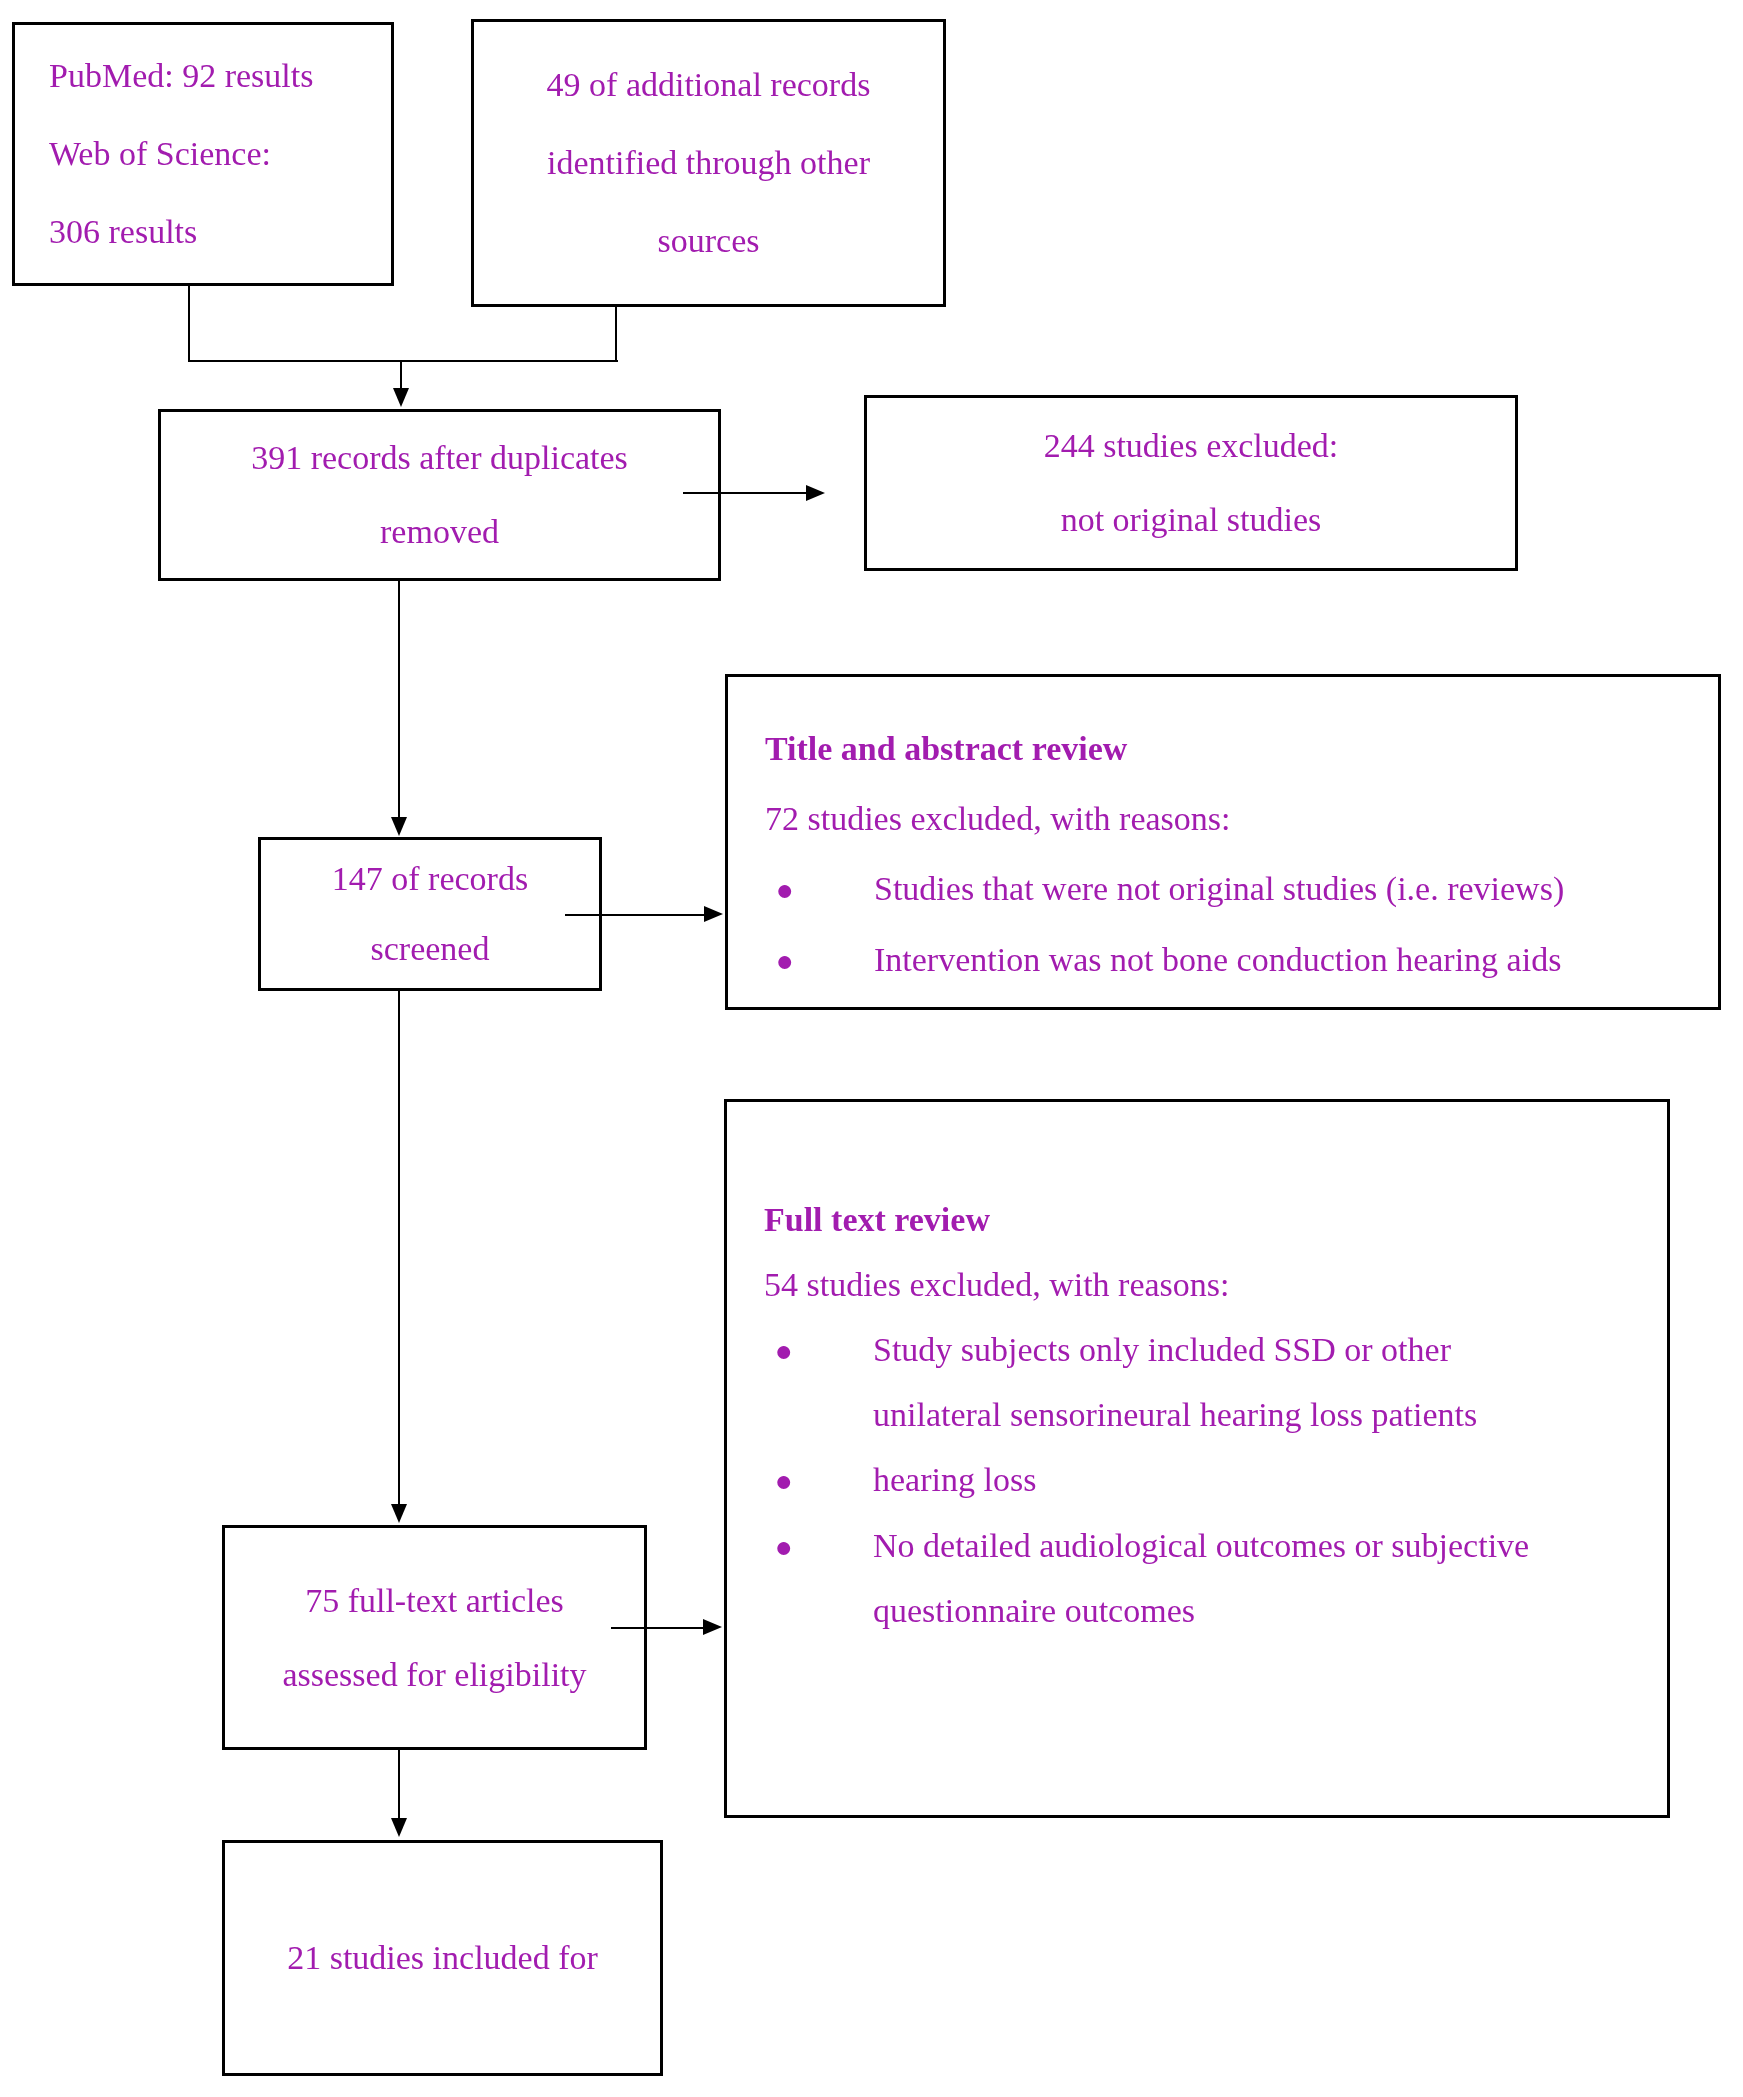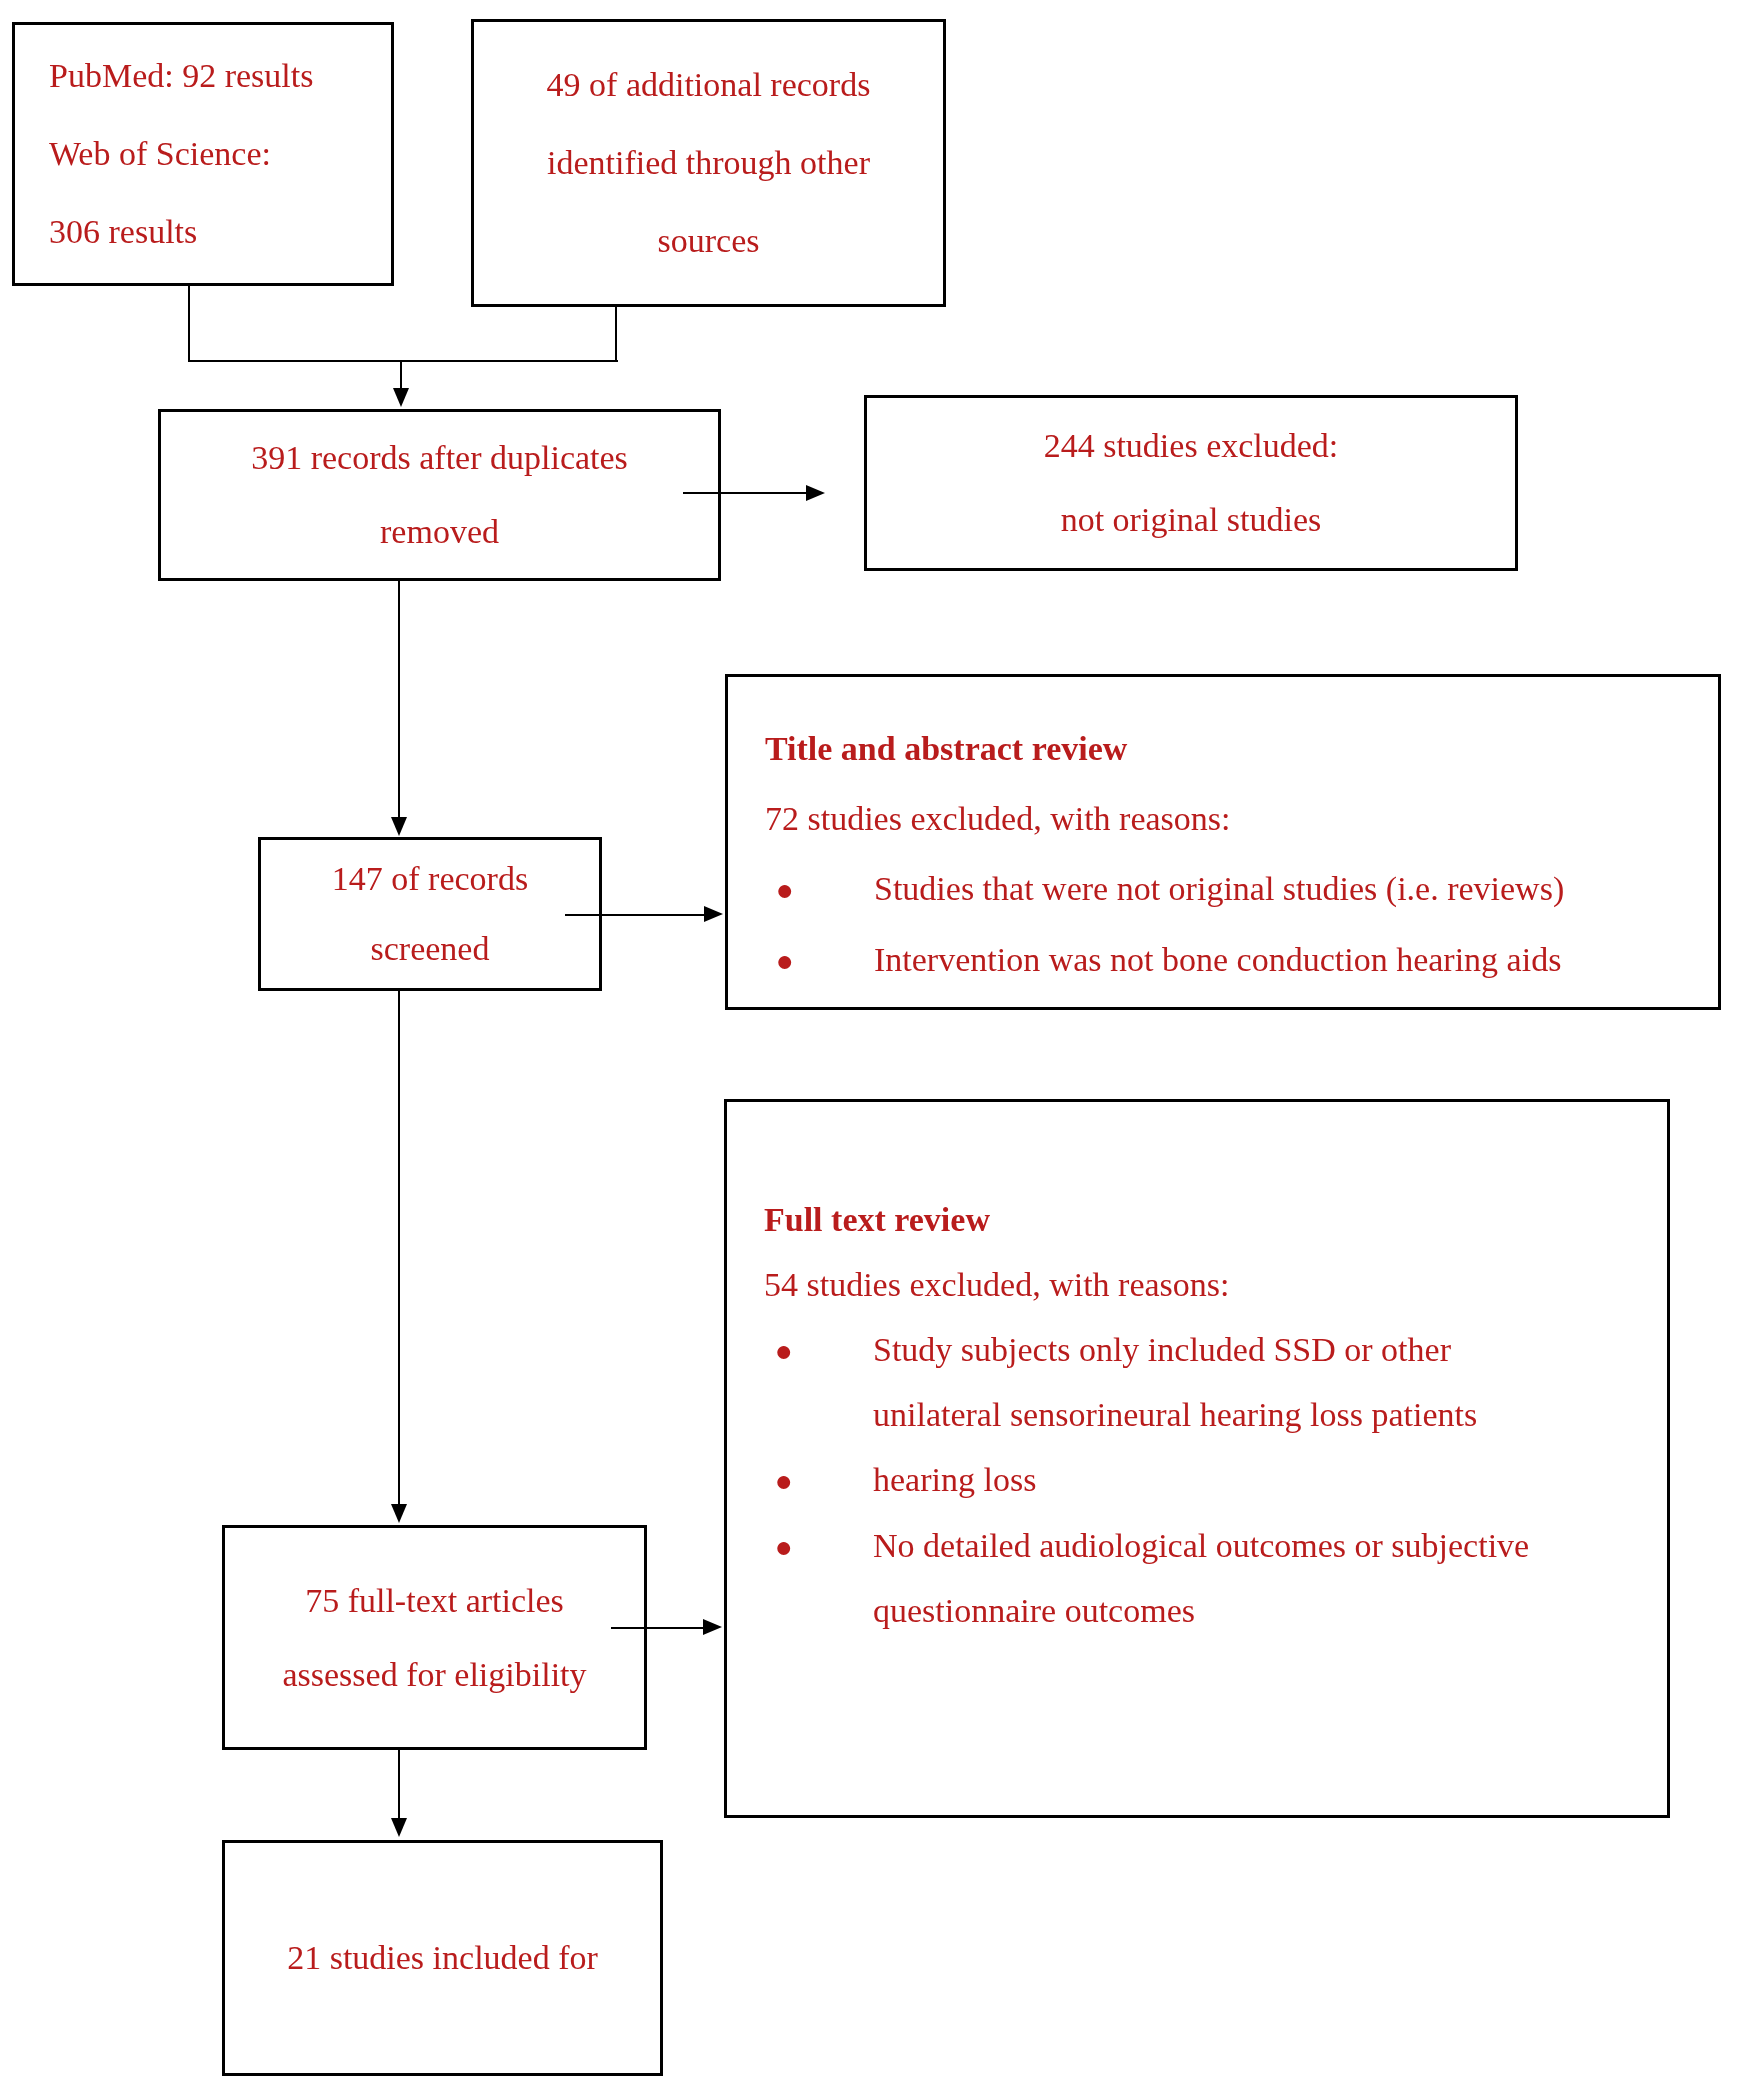"PubMed: 92 results" .canvas { color: #b91c1c -> #a21caf }
